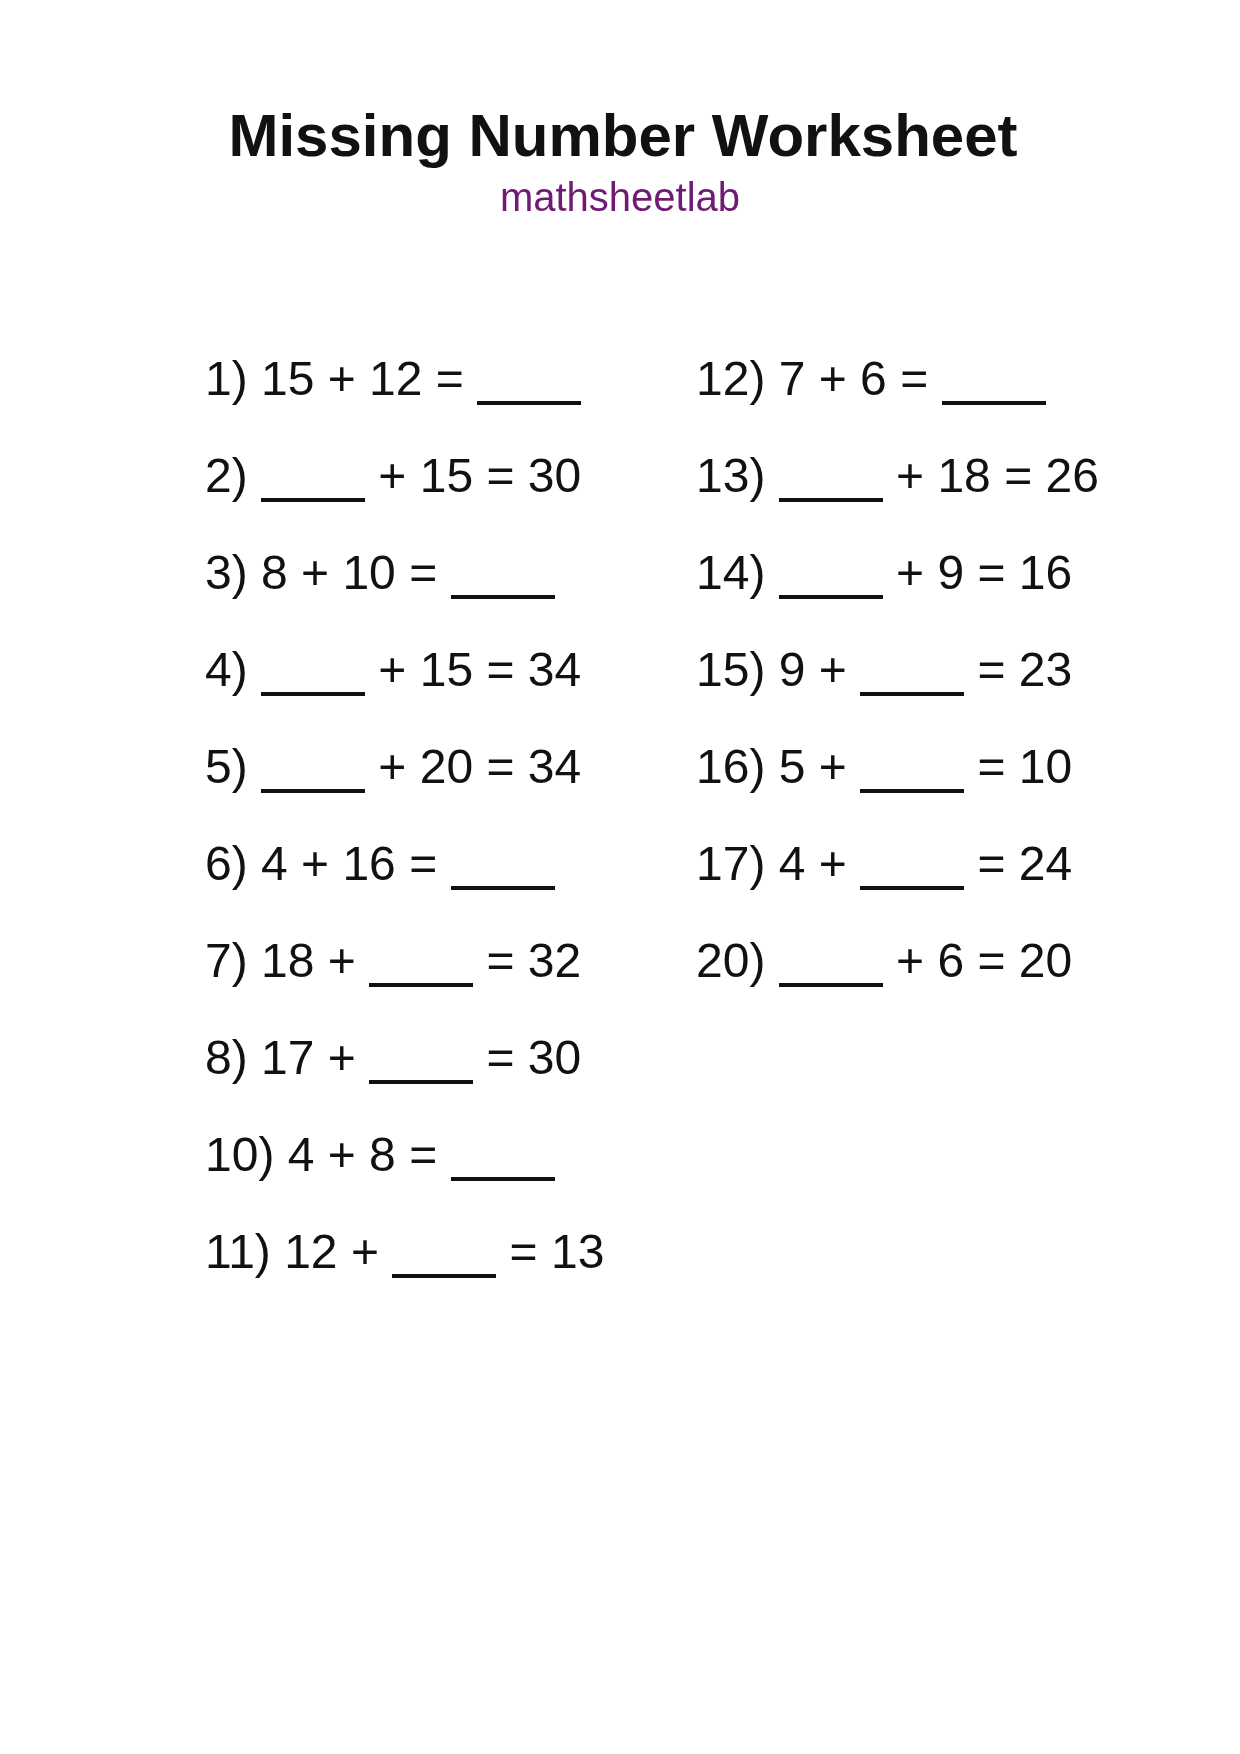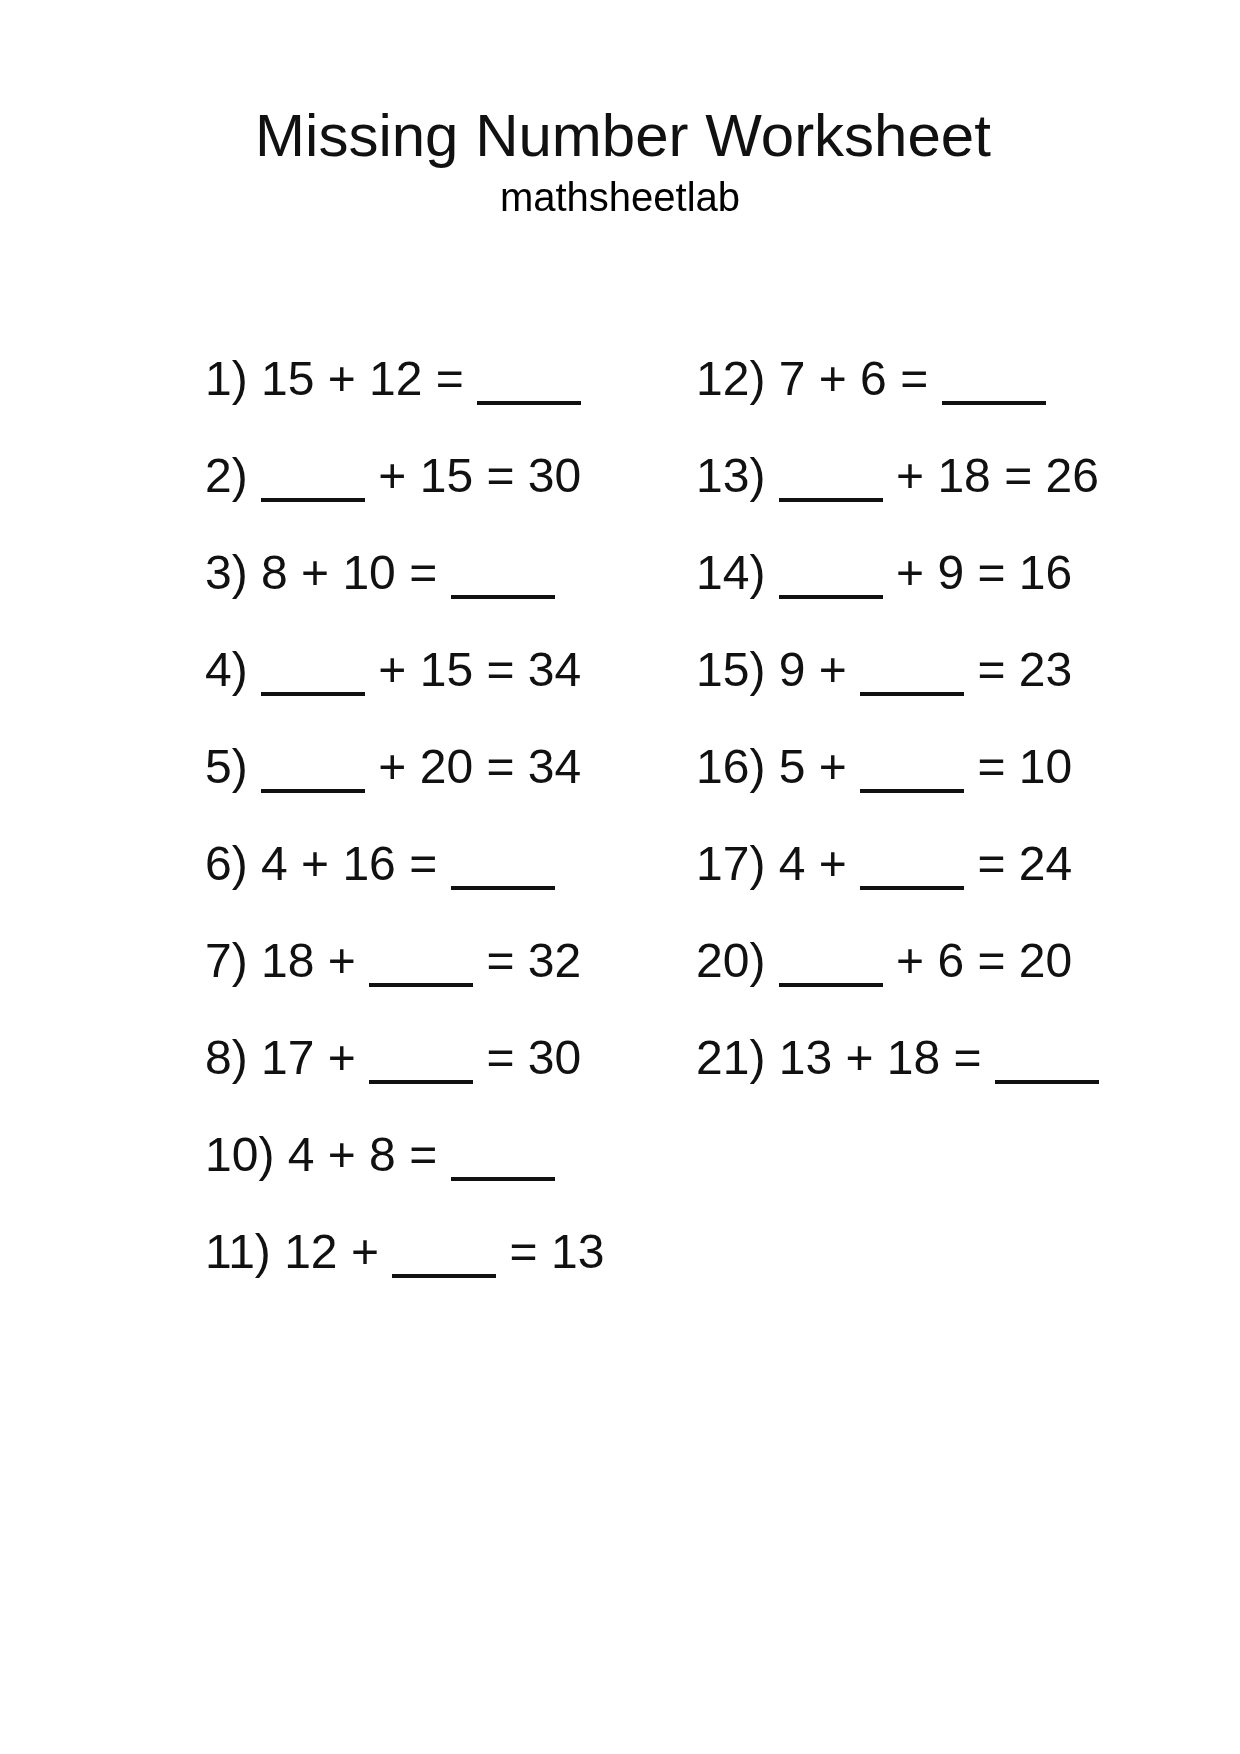"Missing Number Worksheet" .title { font-weight: 400 -> 700 }
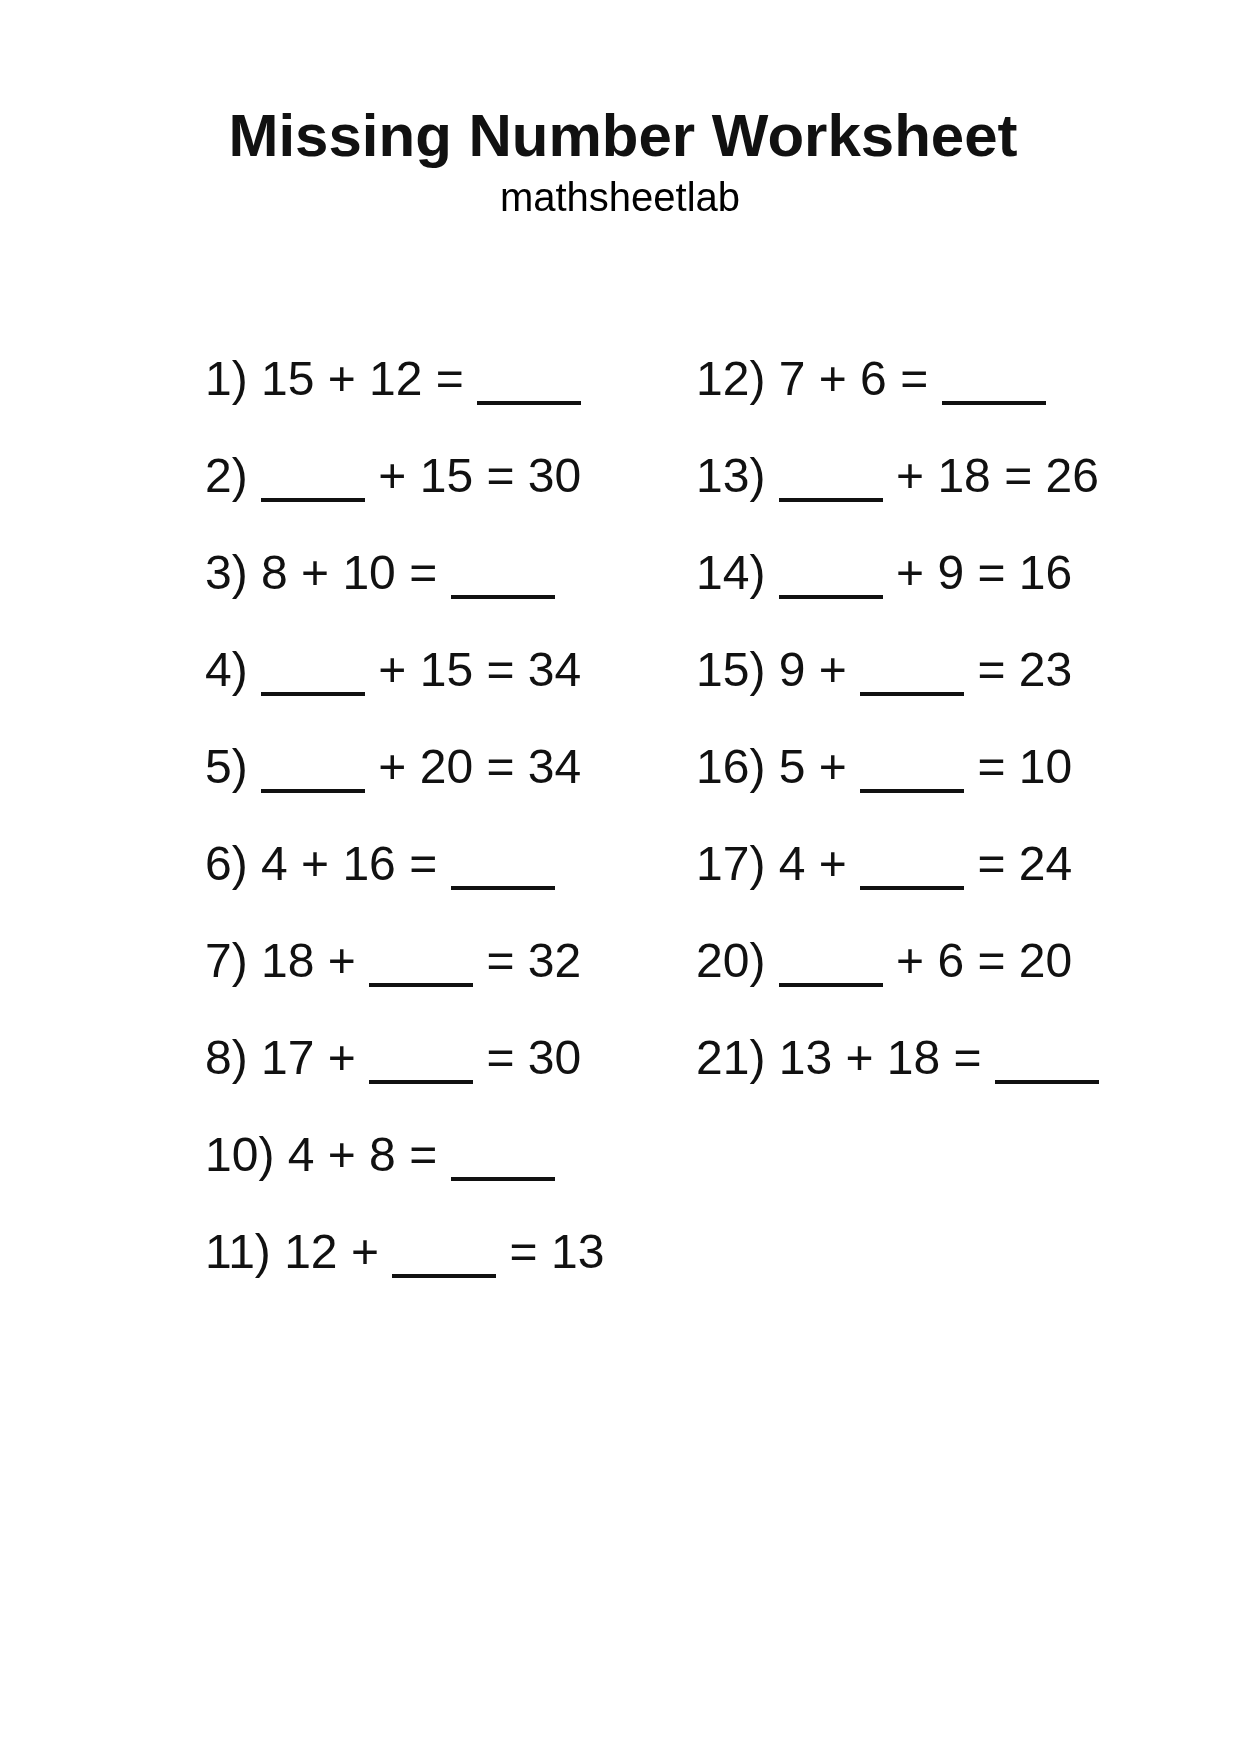"mathsheetlab" .subtitle { color: #000000 -> #701a75 }
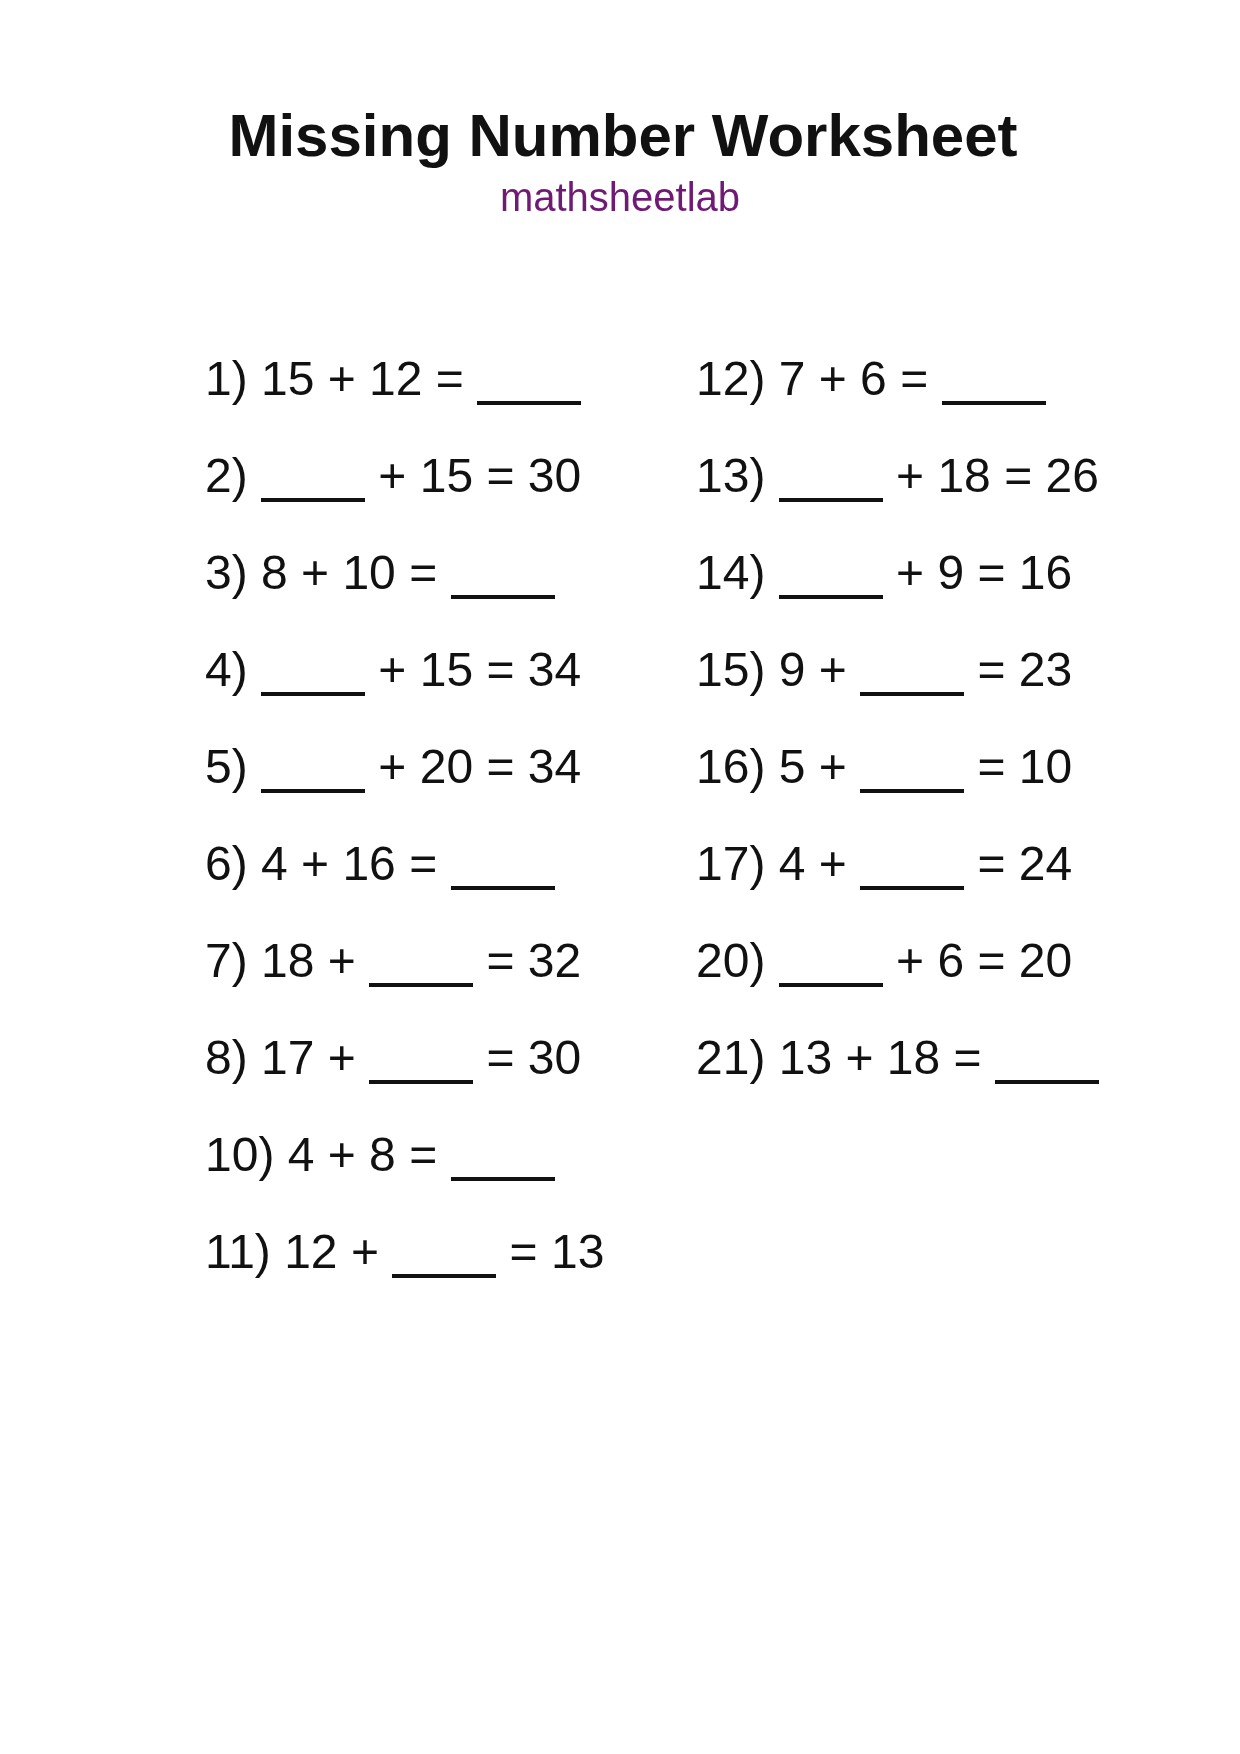"21) 13 + 18 =" div.problem { html: <div>21) 13 + 18 = <span></span></div> -> none }
